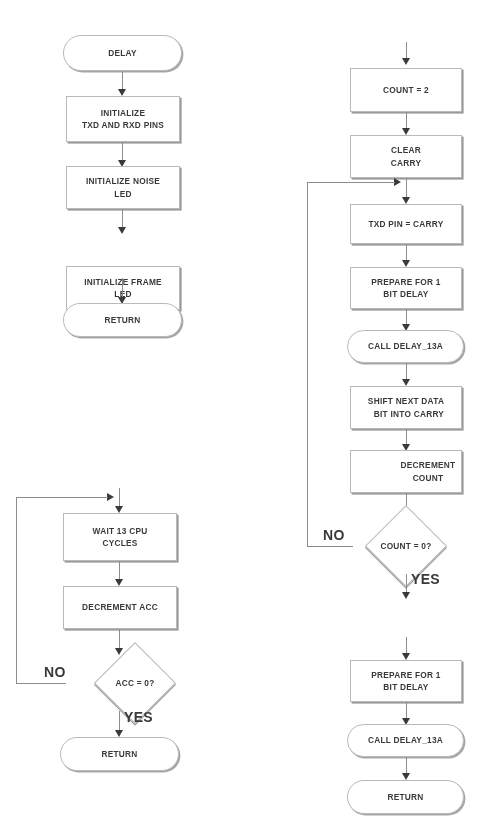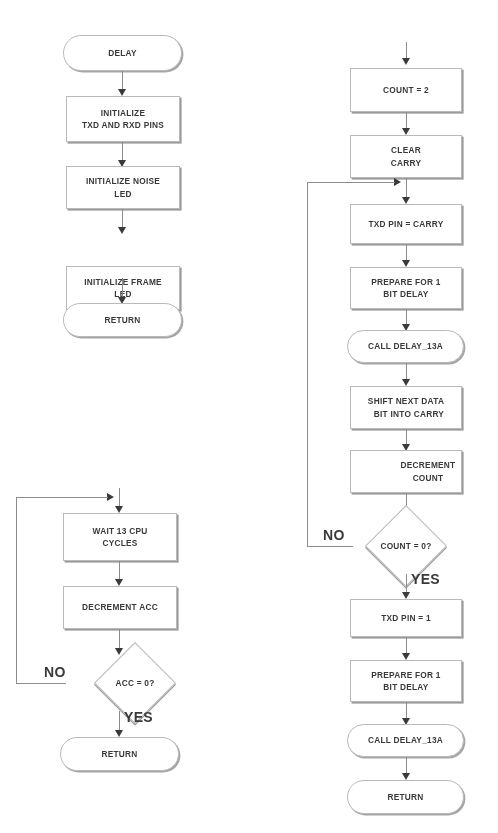"TXD PIN = 1" div.node { html: <div>TXD PIN = 1</div> -> none }
